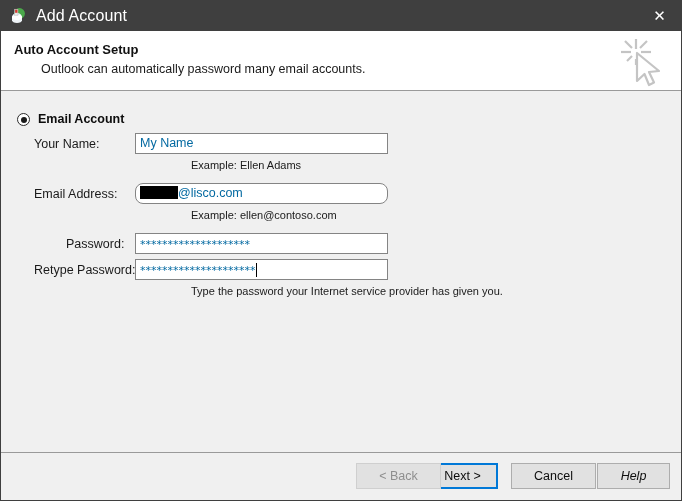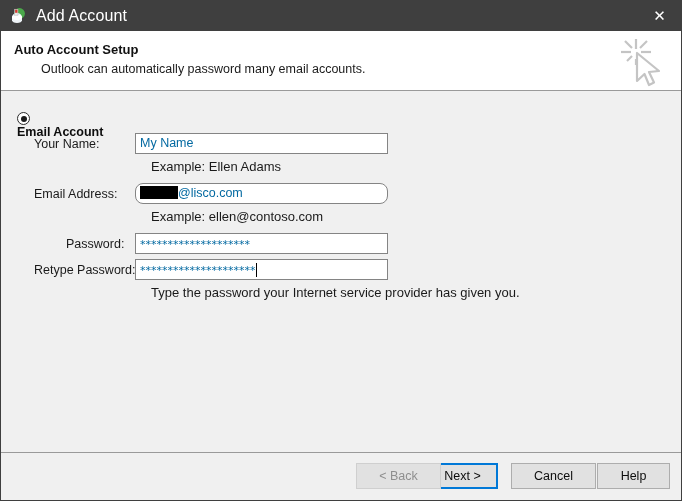"Email Account" .radio-row { align-items: flex-start -> flex-end; flex-direction: column -> none }
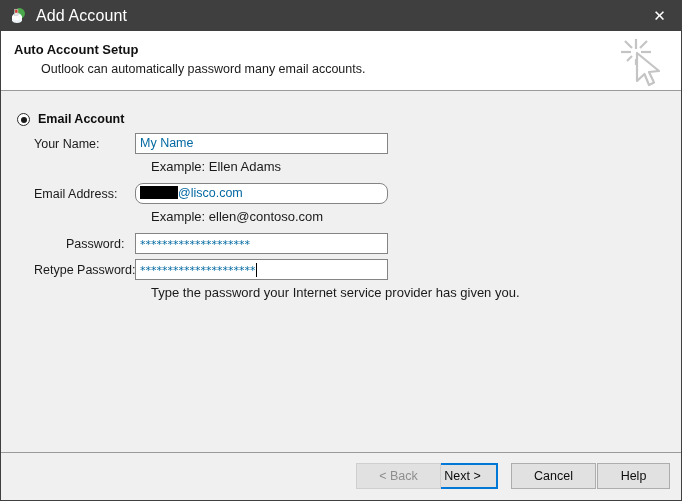"Example: Ellen Adams" .hint { font-size: 13px -> 11px; margin-left: none -> 40px }
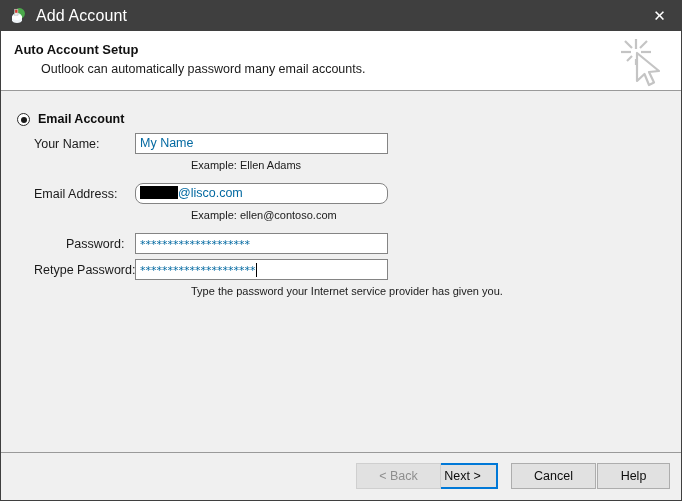"Help" div.btn { font-style: none -> italic }
